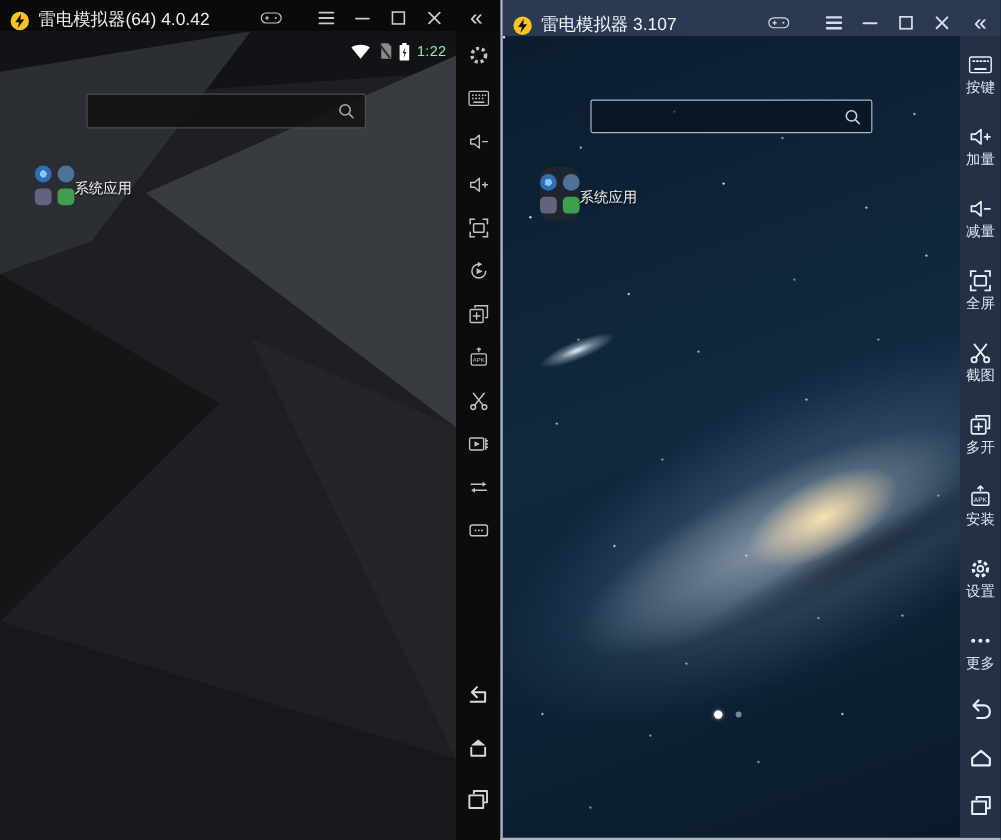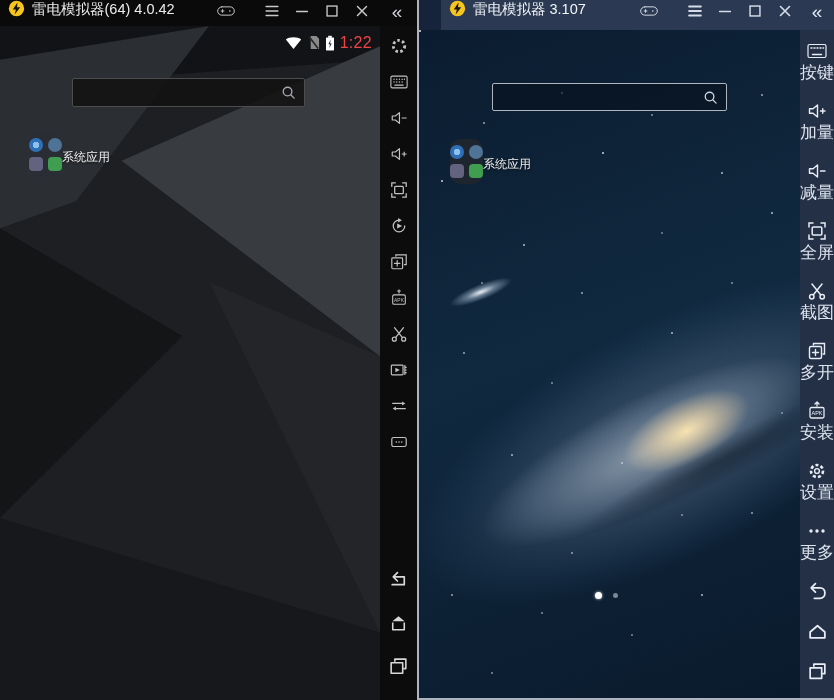"雷电模拟器(64) 4.0.42" .titlebar { align-items: flex-start -> flex-end }
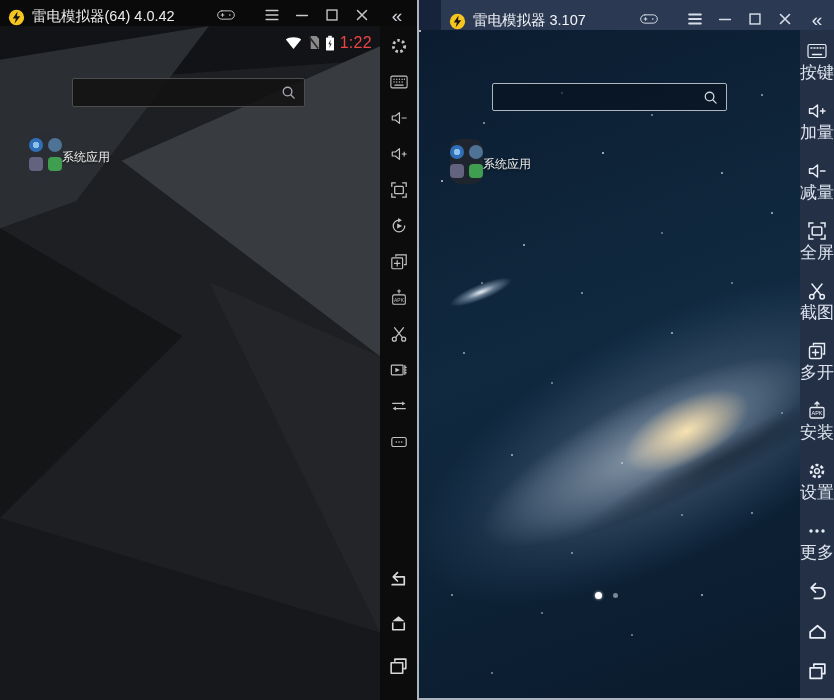"雷电模拟器 3.107" .window-right .titlebar { margin-left: 22px -> none }
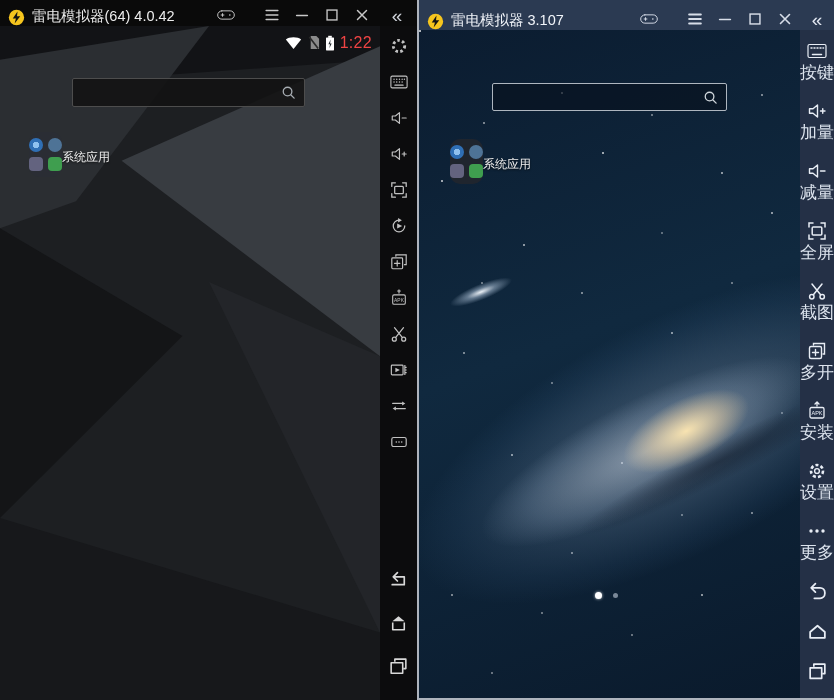"1:22" .status-time { color: #ef4444 -> #86efac; font-size: 16px -> 12px }
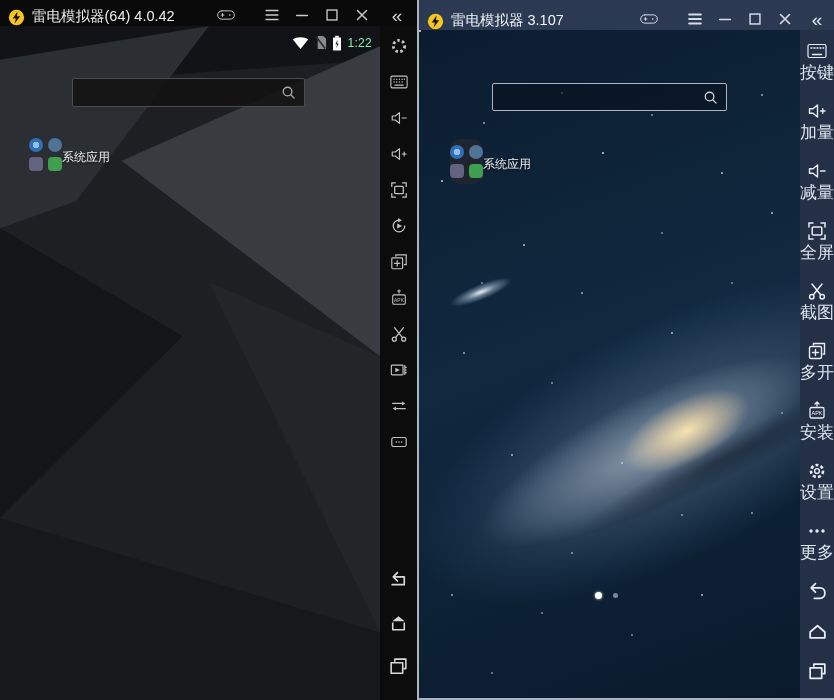"按键" .sb-label { font-size: 17px -> 12px }
